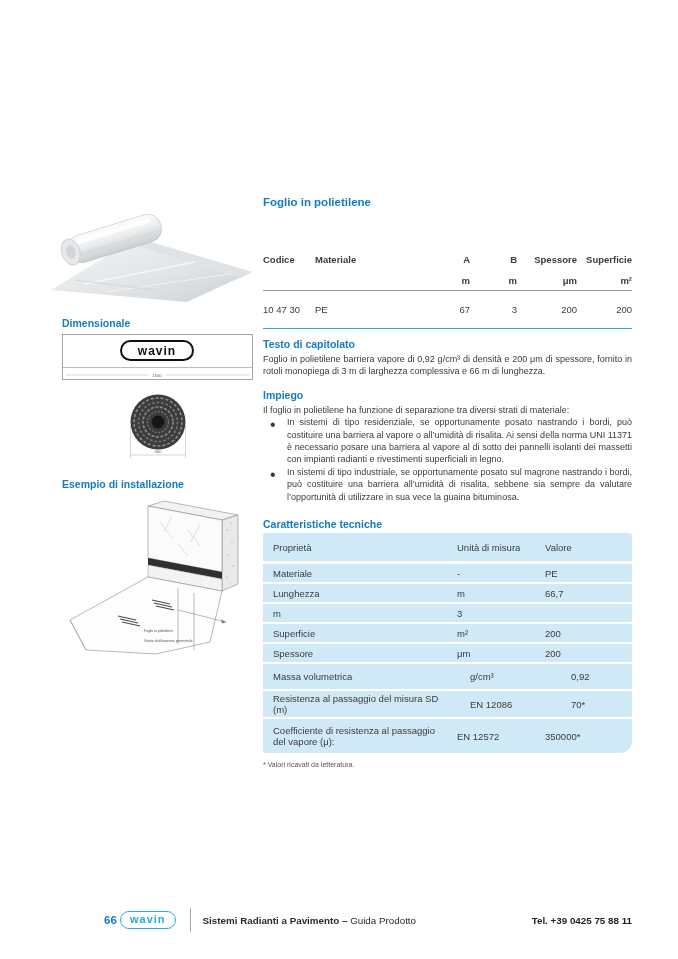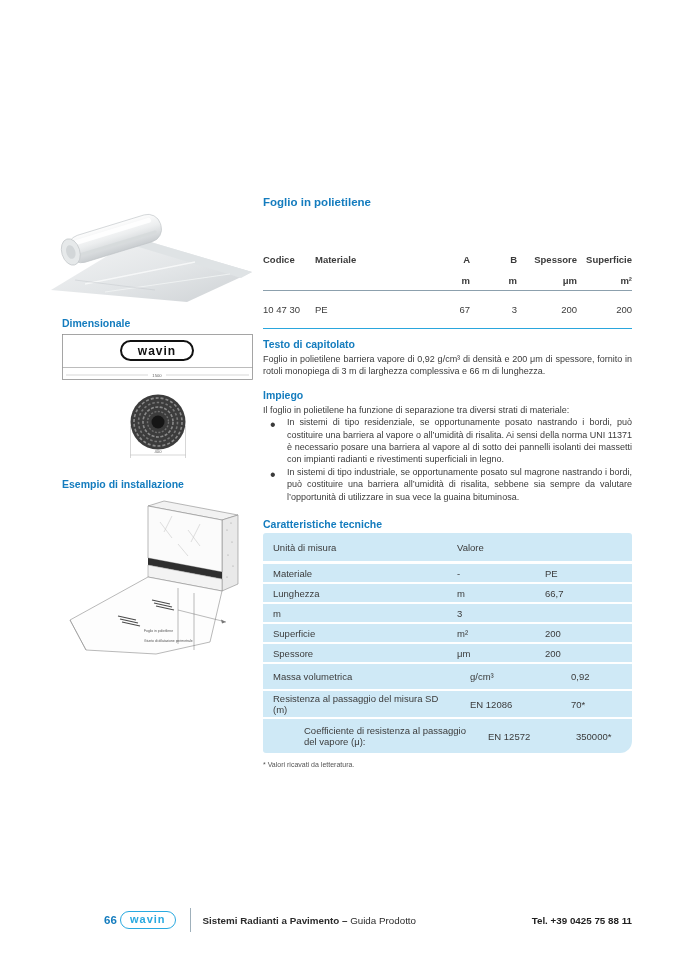"Proprietà" div { html: none -> <div>Proprietà</div> }
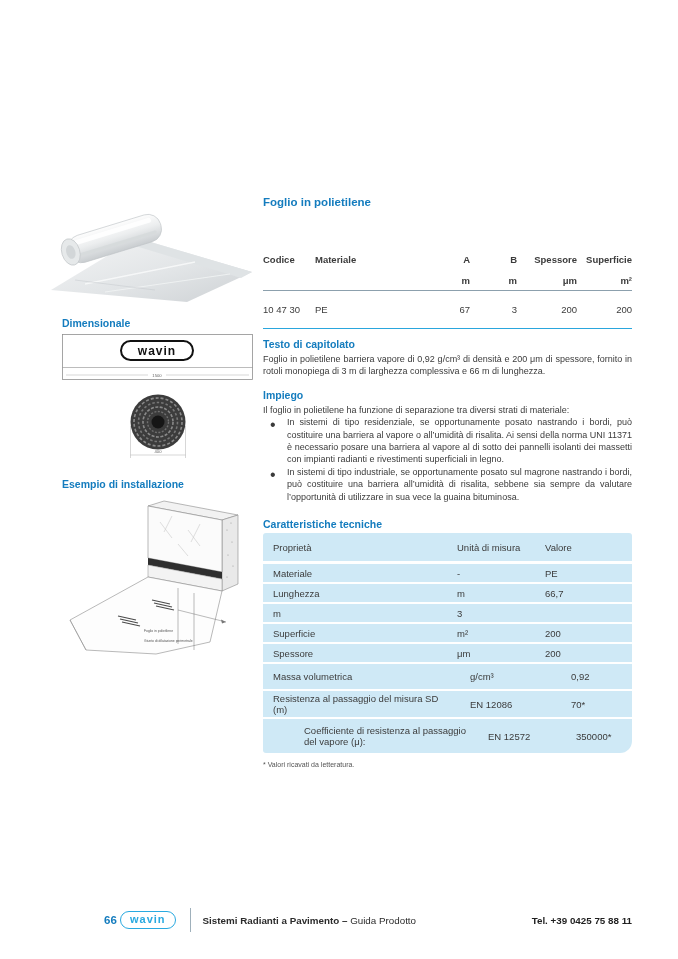"Coefficiente di resistenza al passaggio" .trow.taller { padding-left: 31px -> none }
